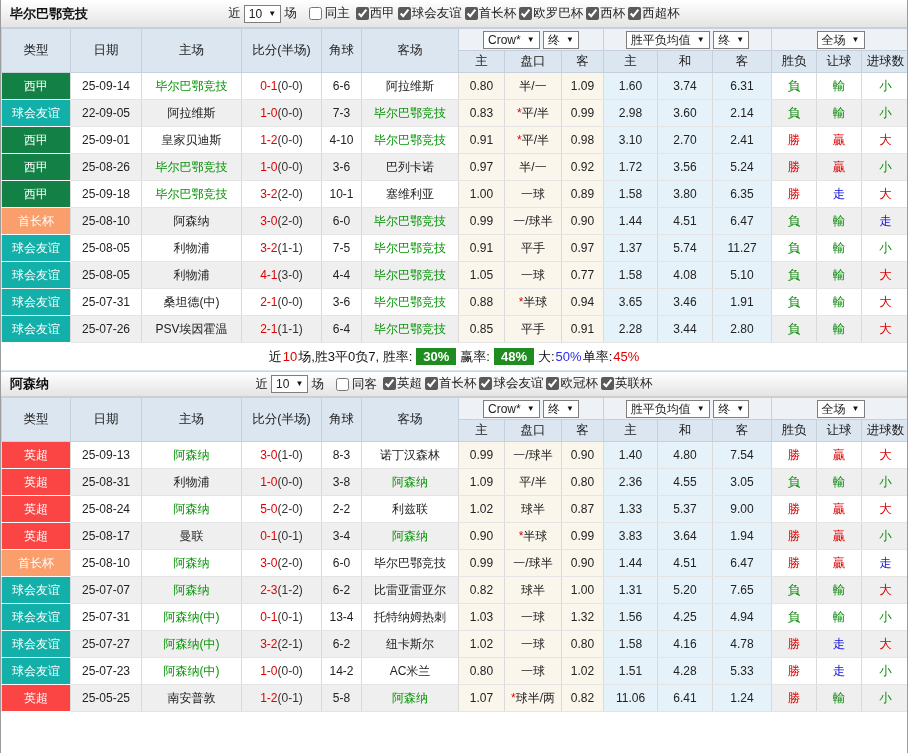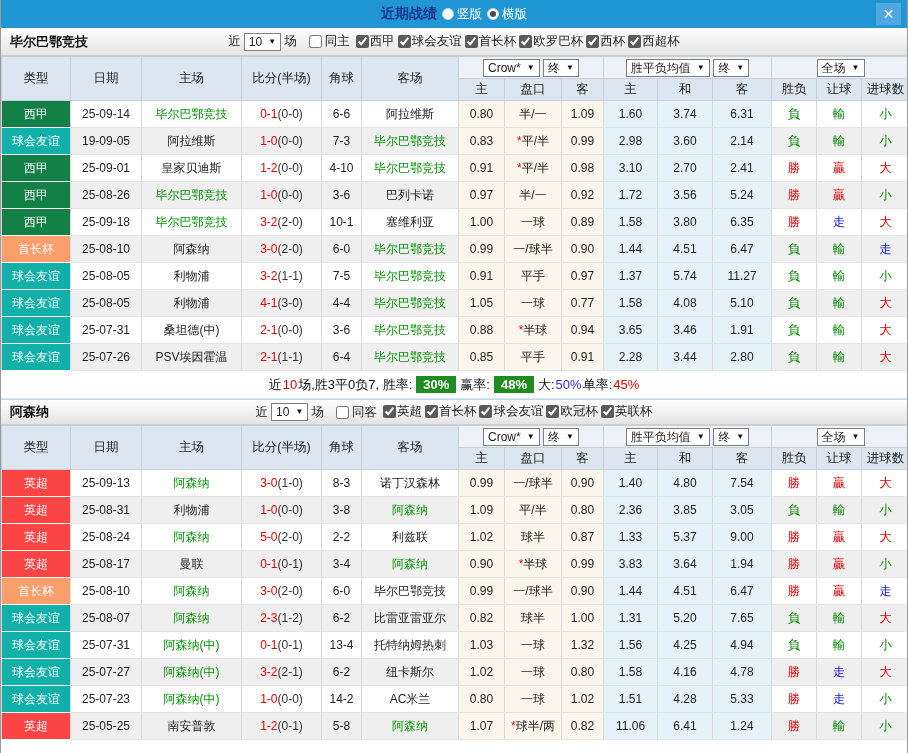"近期战绩" div.titlebar { html: <div> <div> <span>近期战绩</span> <span> <span></span> <span>竖版</span> </span> <span> <span></span> <span>横版</span> </span> </div> <div> <span>✕</span> </div> </div> -> none }
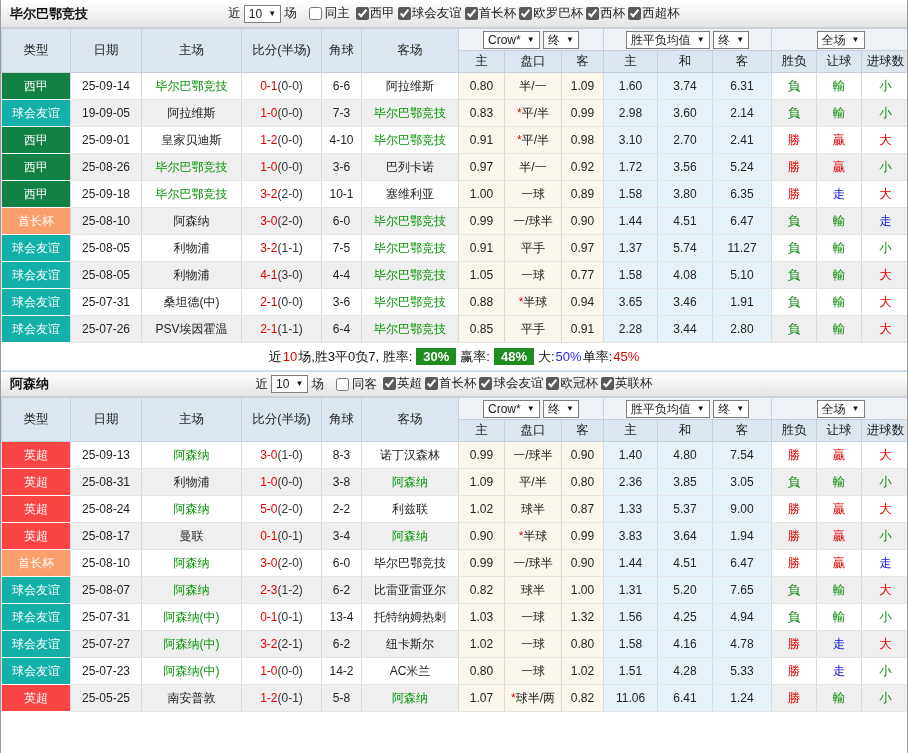"19-09-05" td.c-date { text: 19-09-05 -> 22-09-05 }
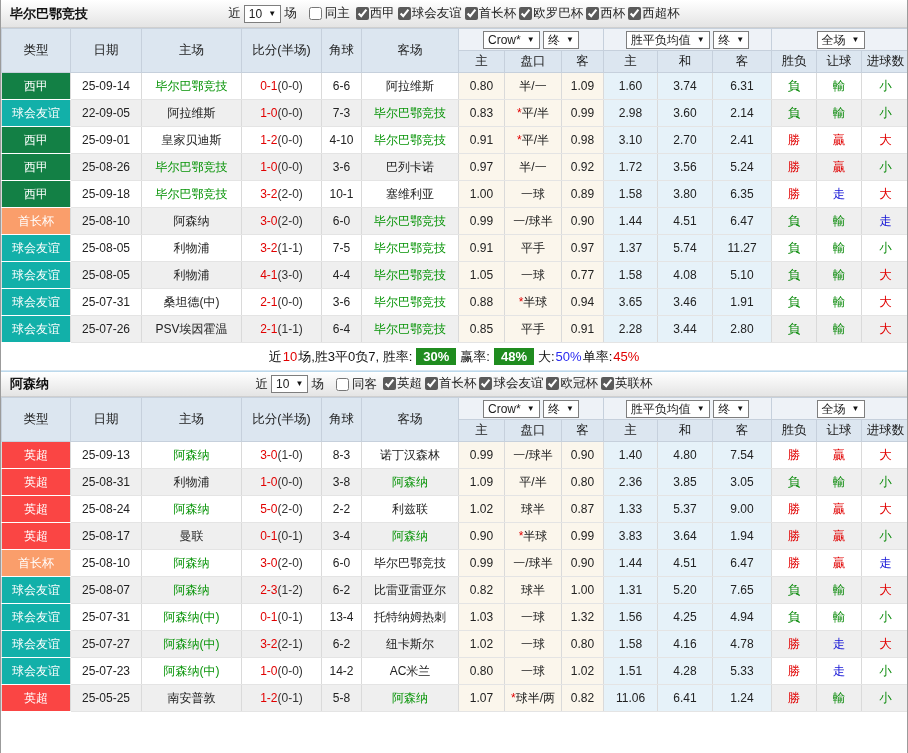"3.85" td.c-odd { text: 3.85 -> 4.55 }
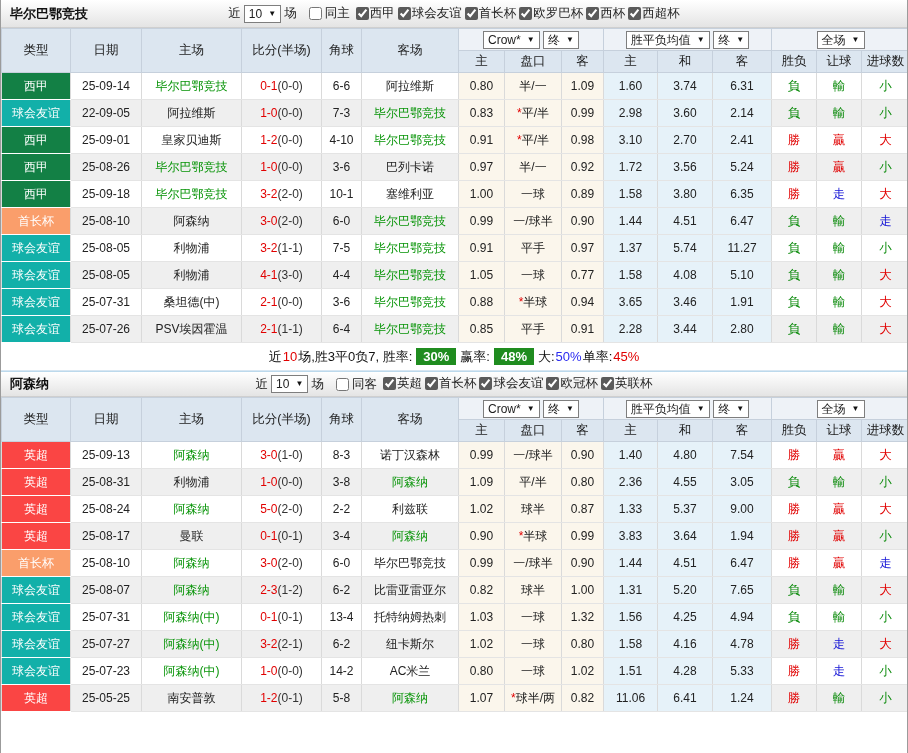"25-08-07" td.c-date { text: 25-08-07 -> 25-07-07 }
